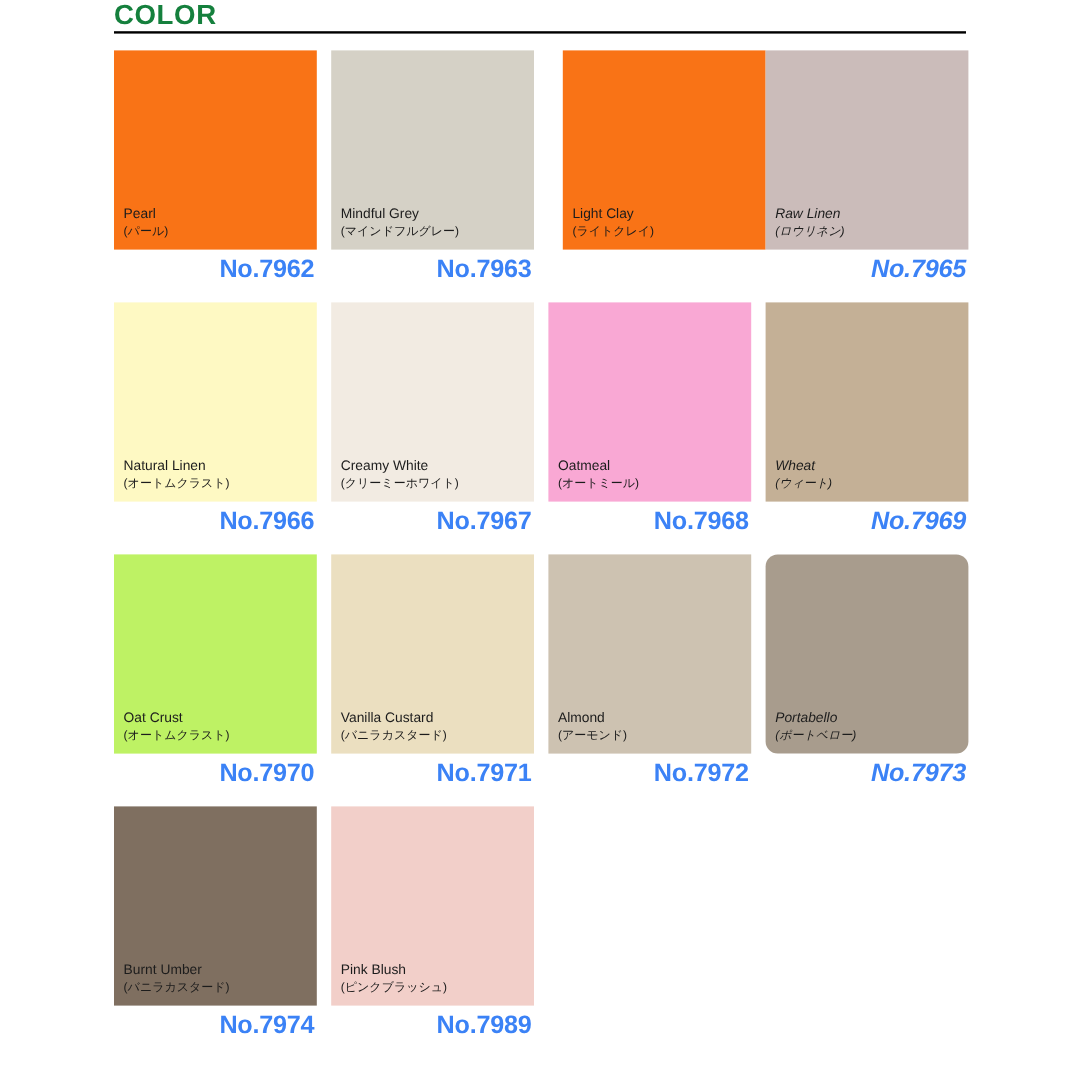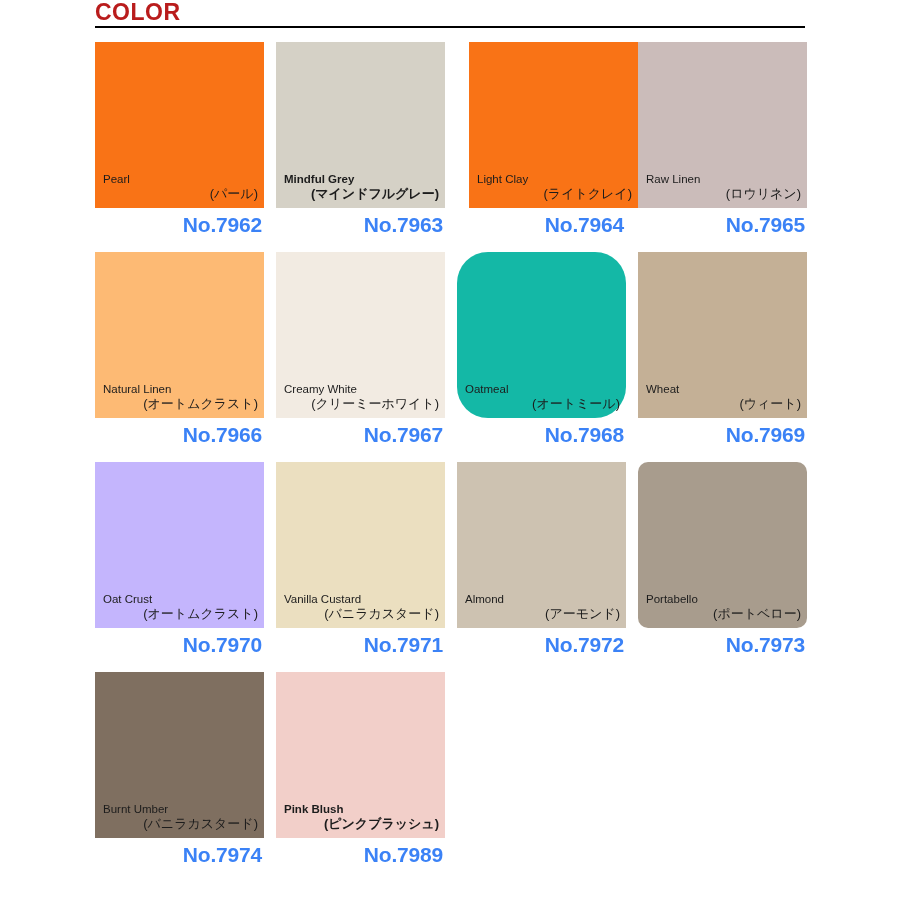"COLOR" .header-title { color: #b91c1c -> #15803d }
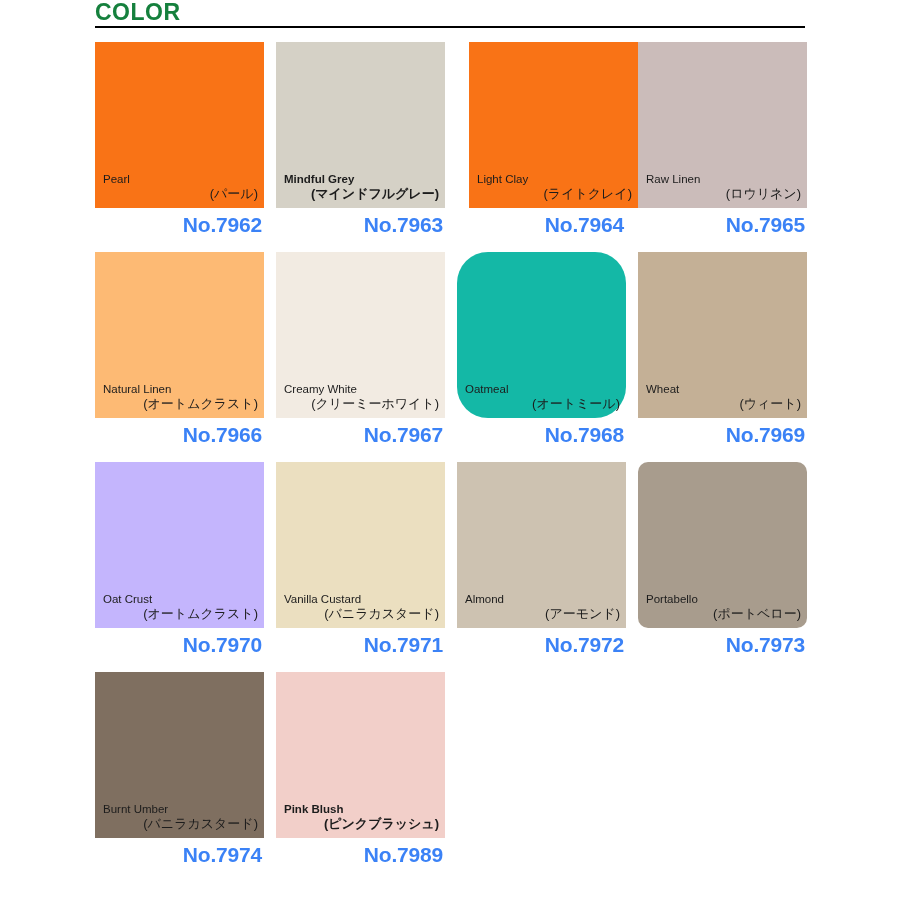"Mindful Grey" div.swatch { font-weight: bold -> none }
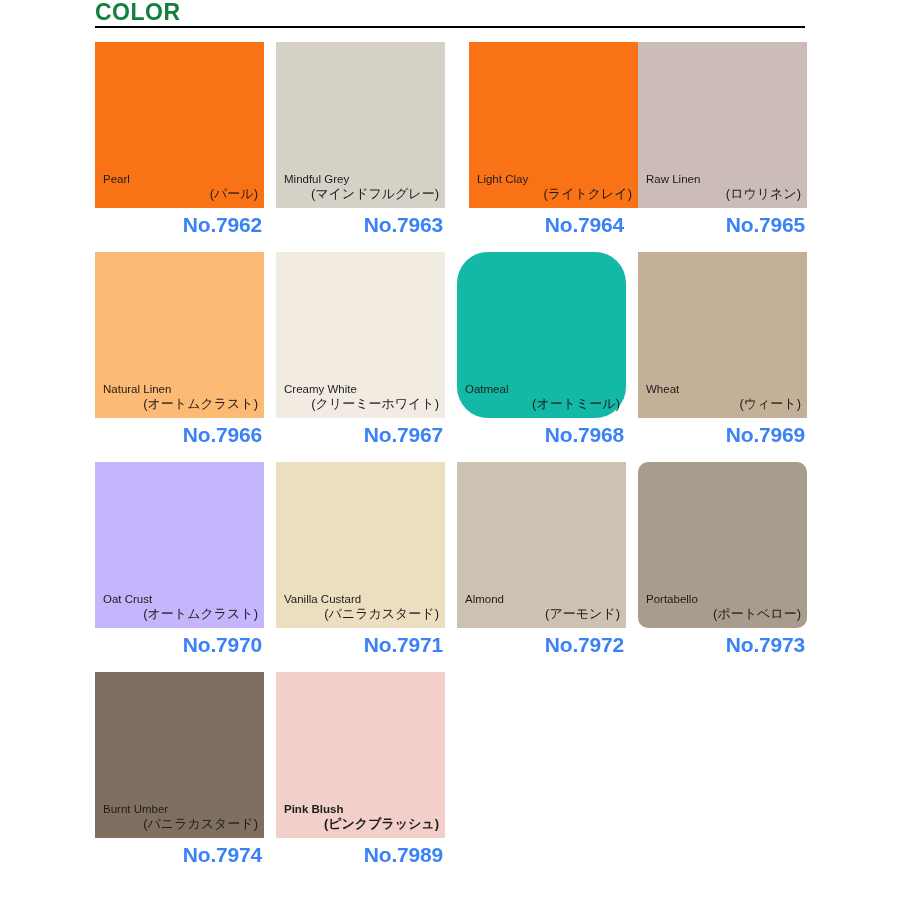"Raw Linen" .cell.last-in-row { font-style: none -> italic }
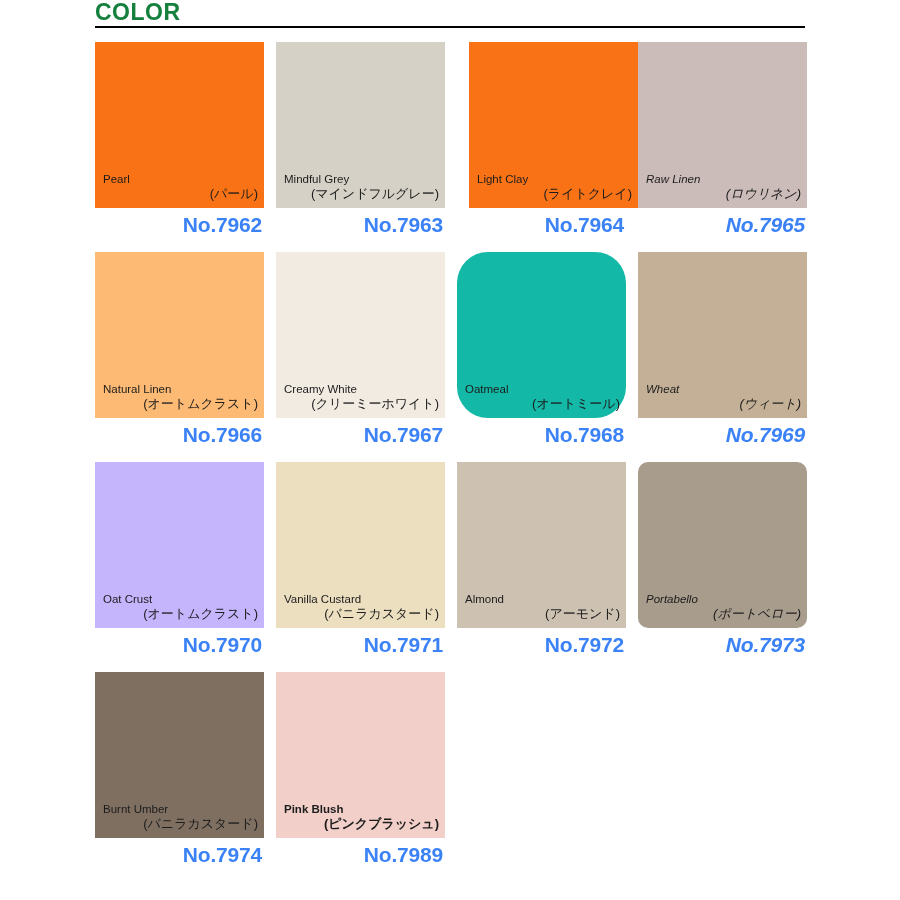"(パール)" .name-jp { font-size: 13px -> 10px; text-align: right -> none }
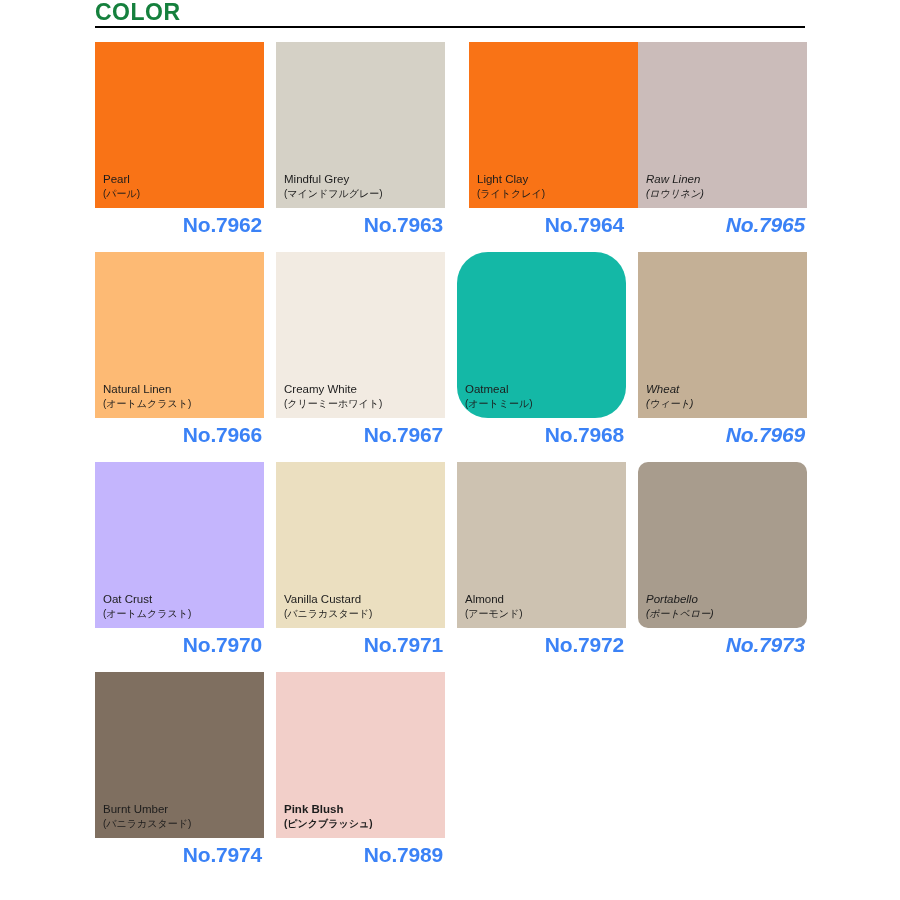"No.7964" div.code { html: <div>No.7964</div> -> none }
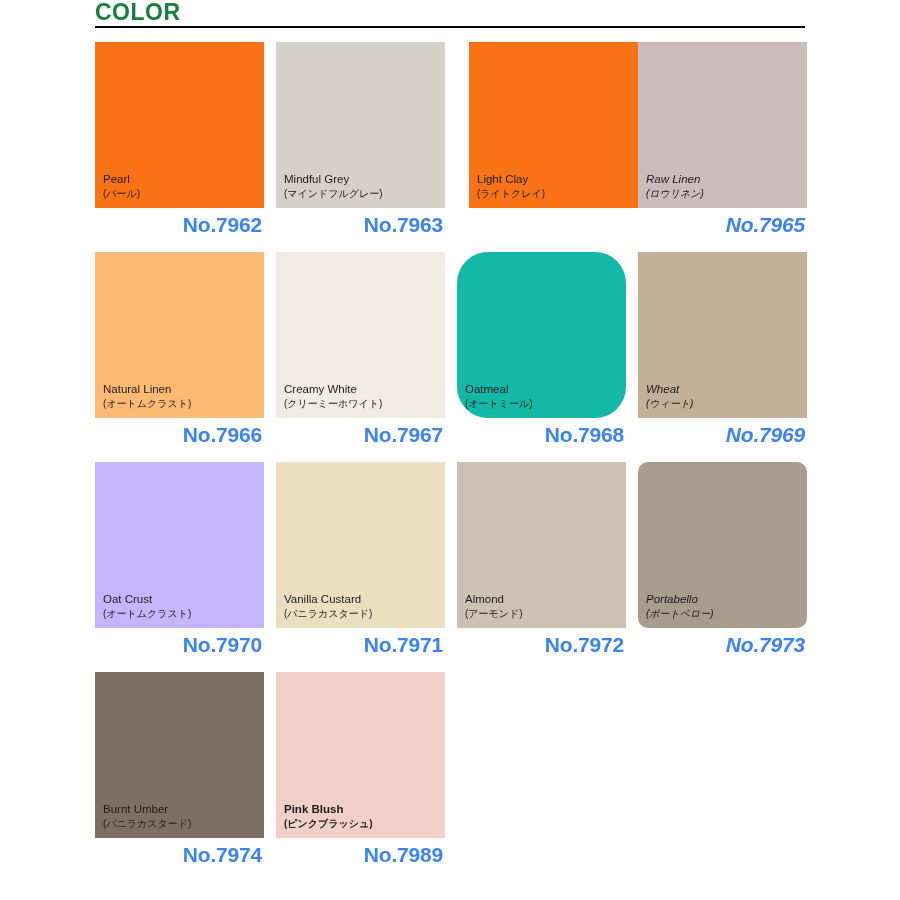"Natural Linen" div.swatch { background: #fdba74 -> #fef9c3 }
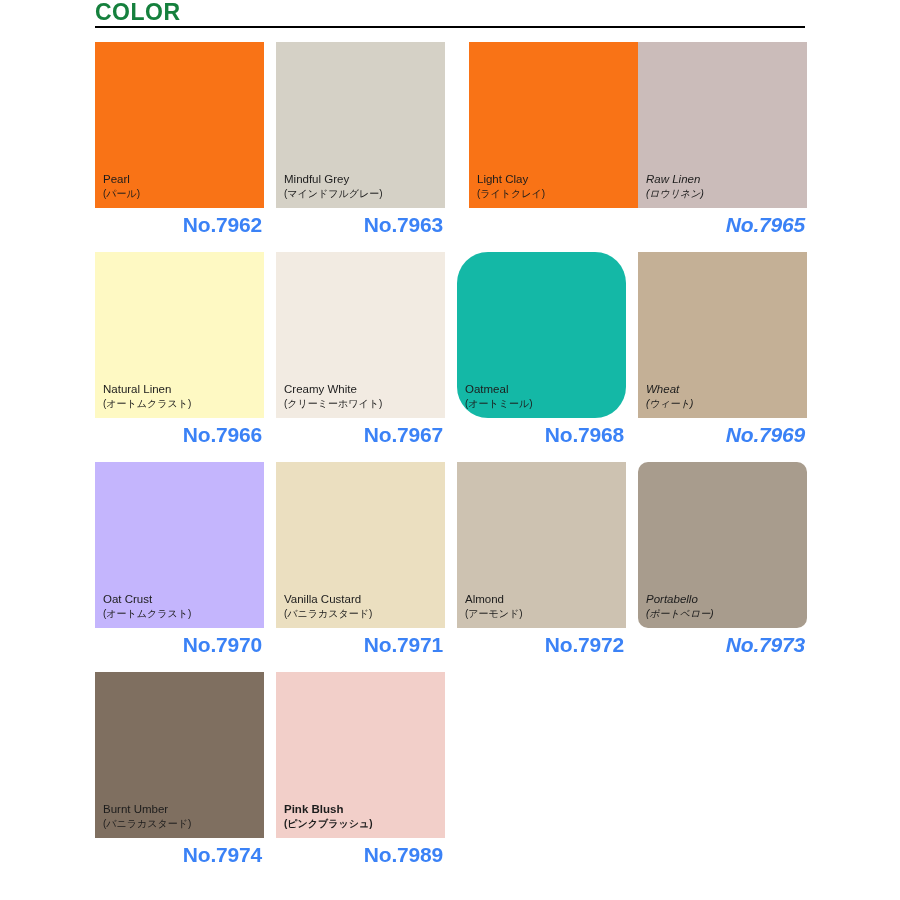"Oatmeal" div.swatch { background: #14b8a6 -> #f9a8d4; border-radius: 31px -> none }
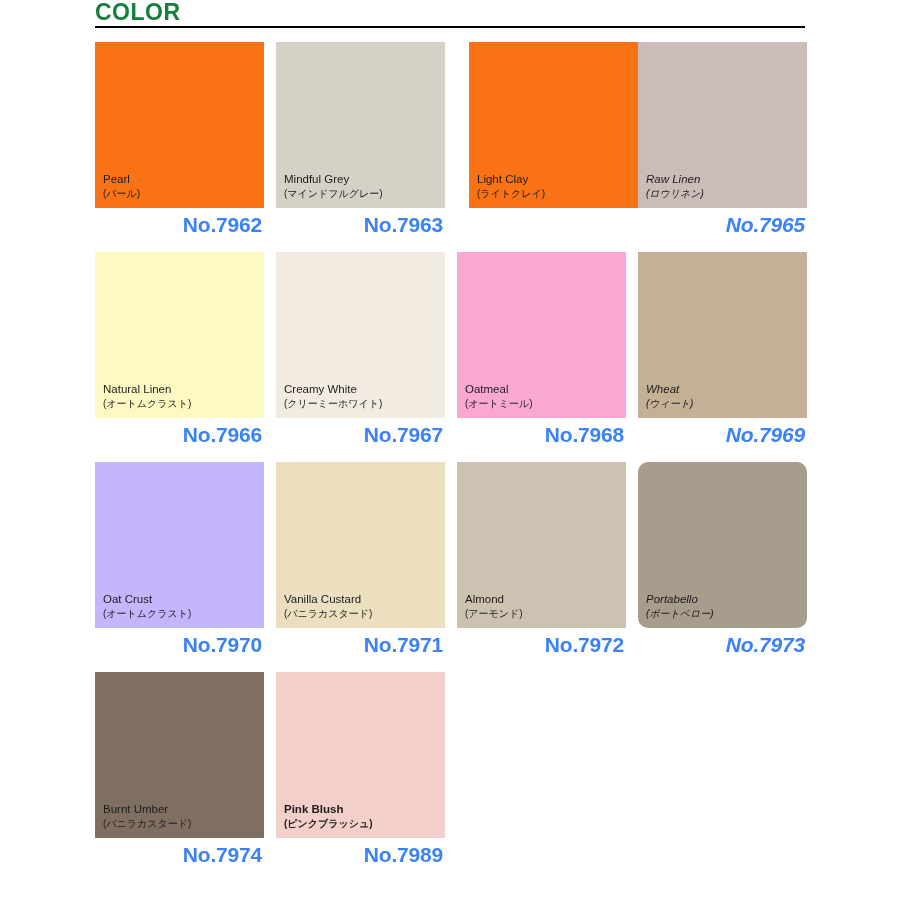"Oat Crust" div.swatch { background: #c4b5fd -> #bef264 }
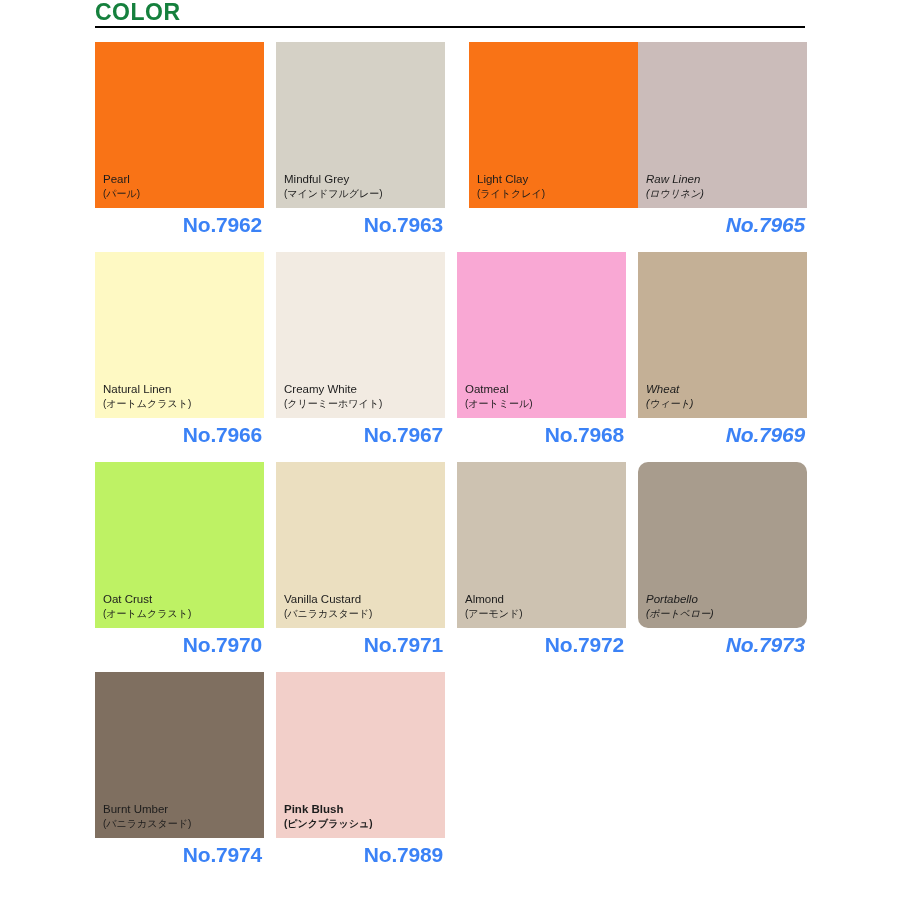"Pink Blush" div.swatch { font-weight: bold -> none }
